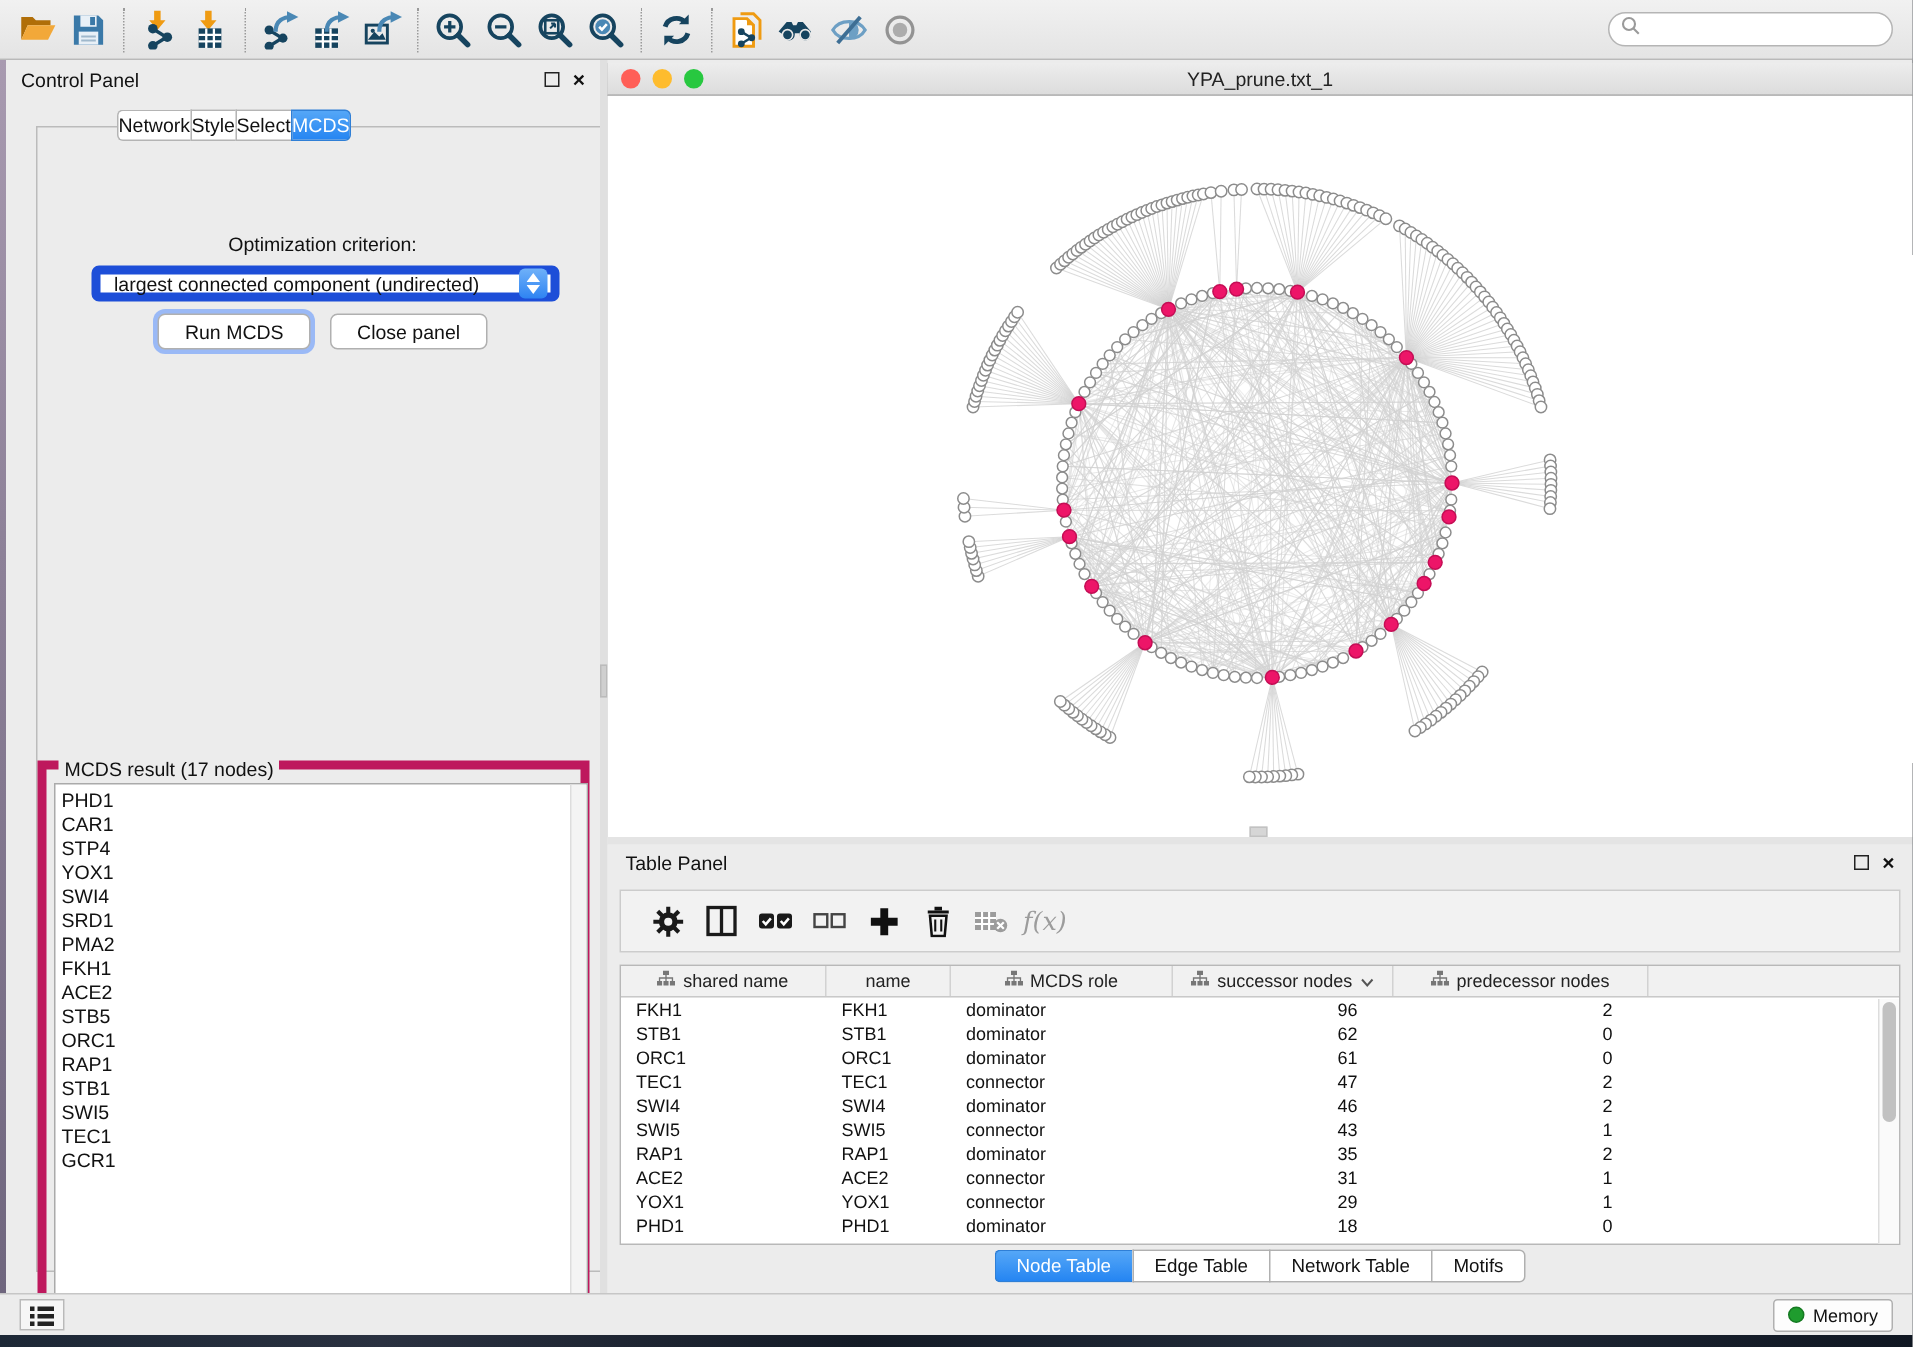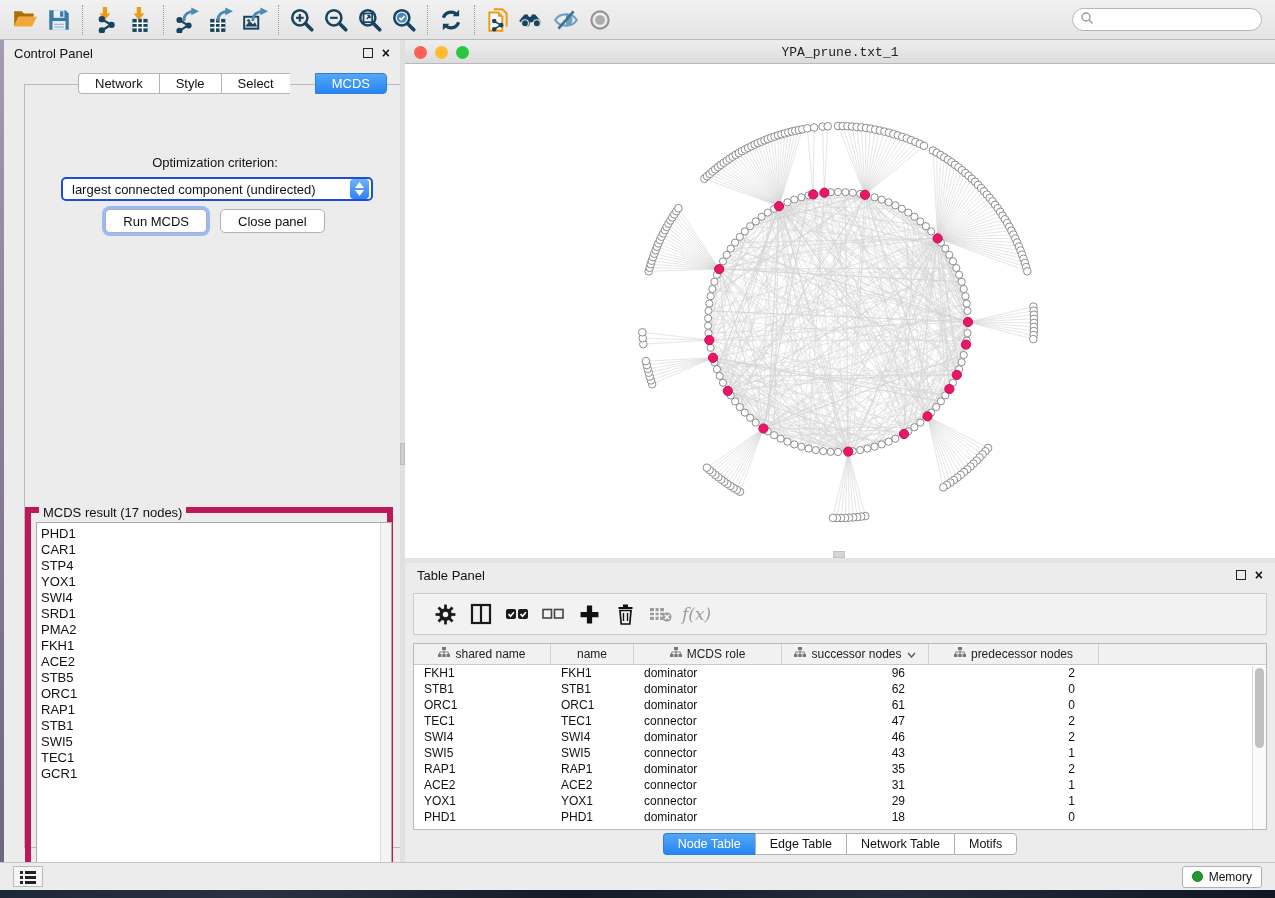"YPA_prune.txt_1" .net-window { font-family: Liberation Mono, monospace -> none }
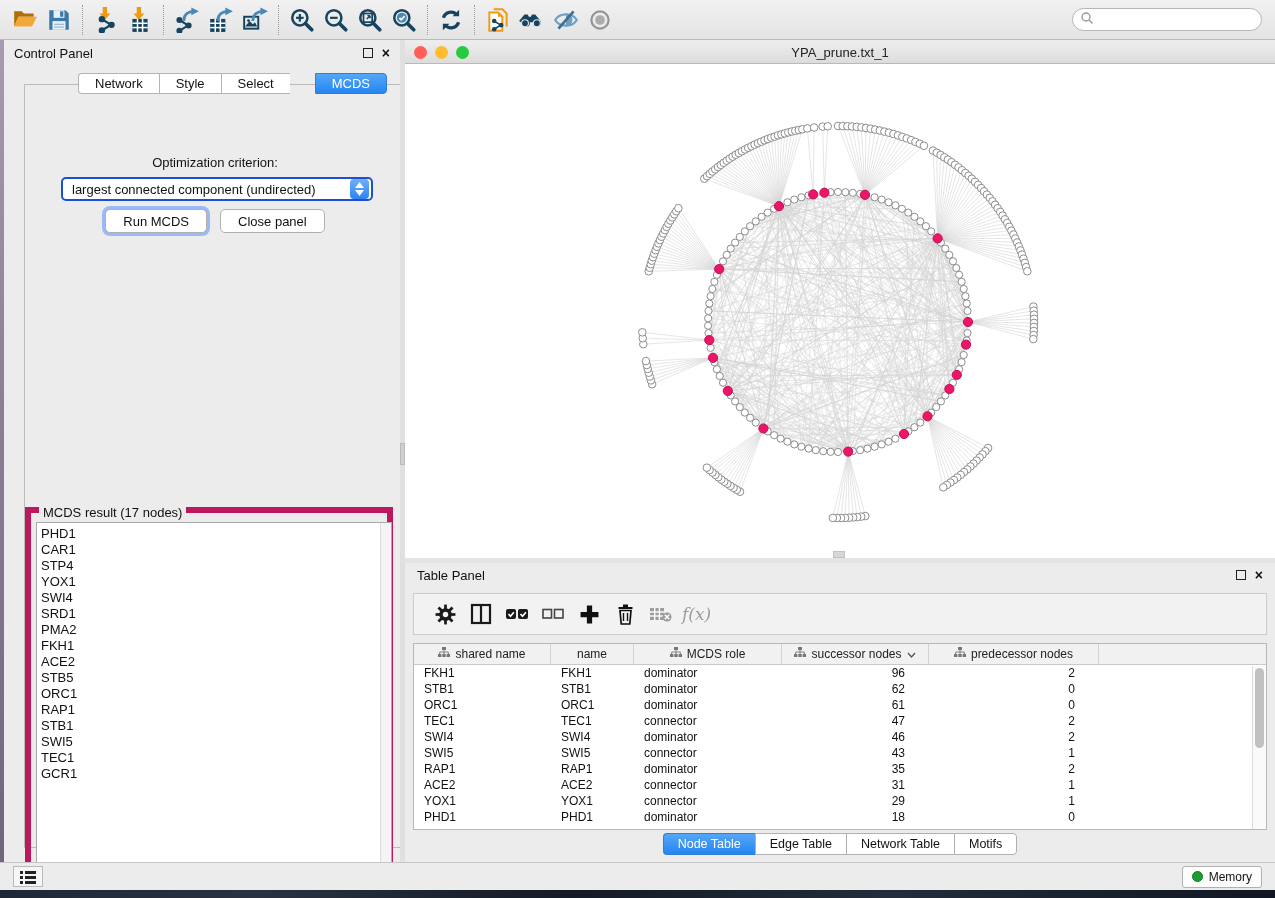"Network" .cp-tab { padding: 0 16px -> 0 0 }
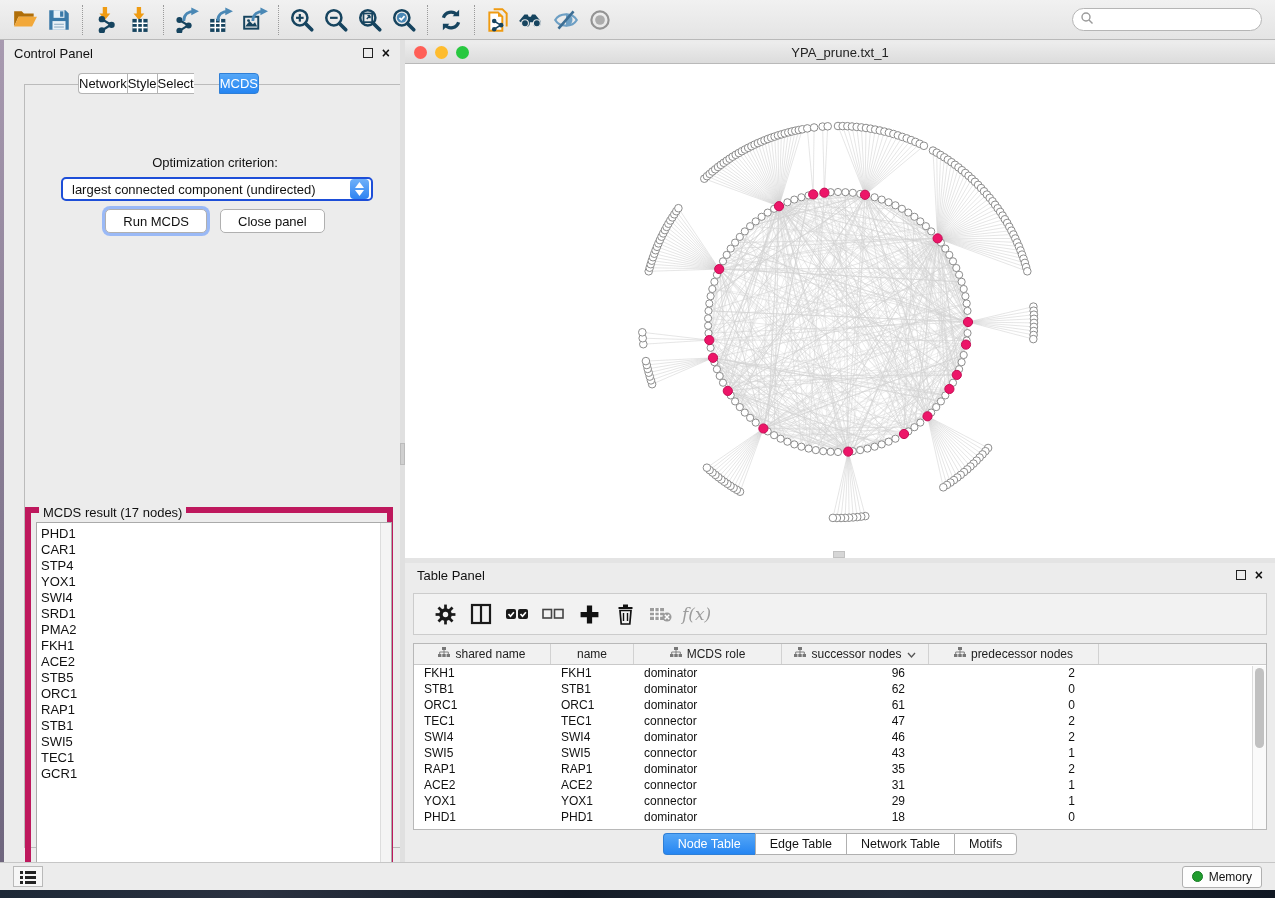"MCDS" .cp-tab:last-child { margin-left: 25px -> none }
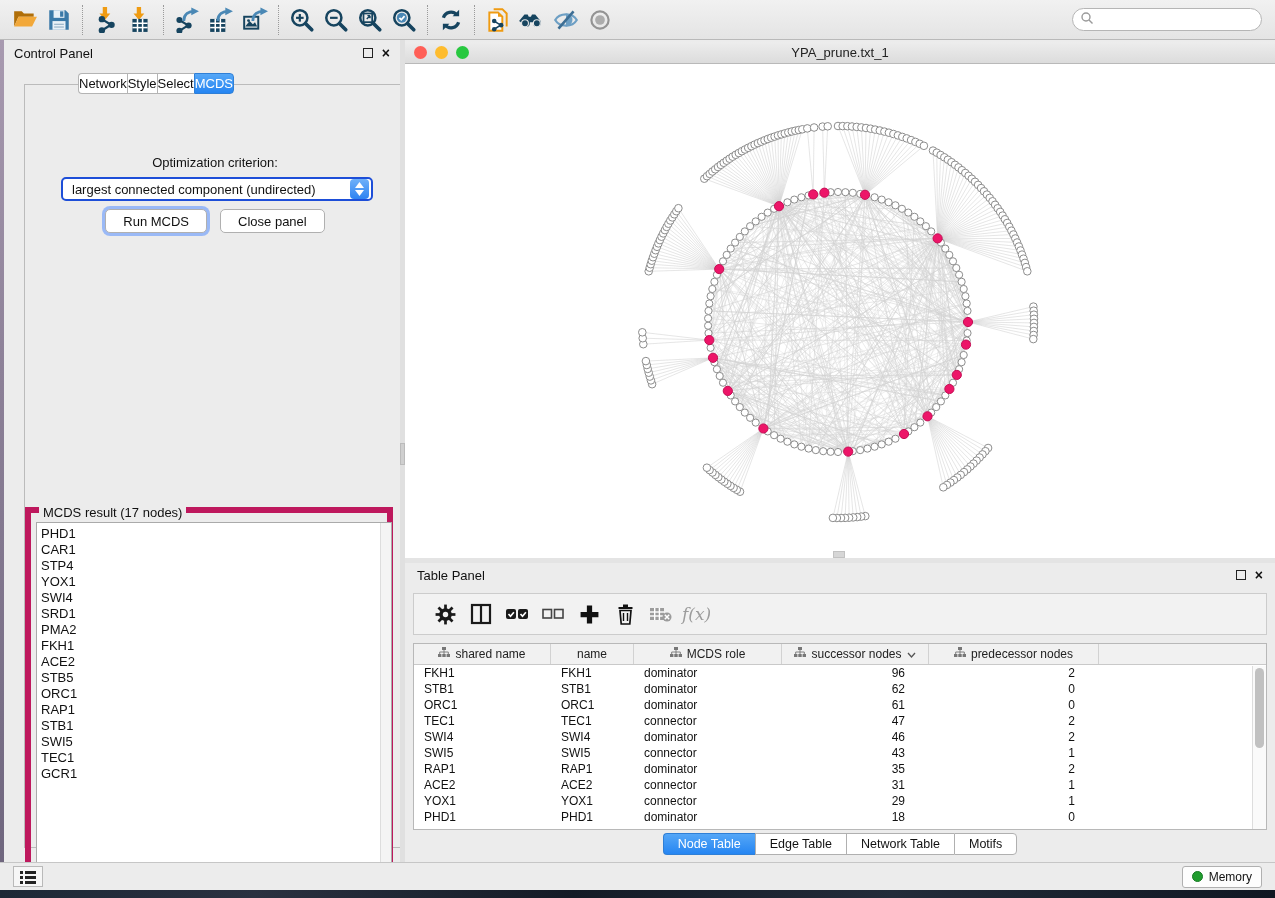"largest connected component (undirected)" .opt-select { border: 2px solid #1d4ed8 -> 6px solid #1d4ed8 }
